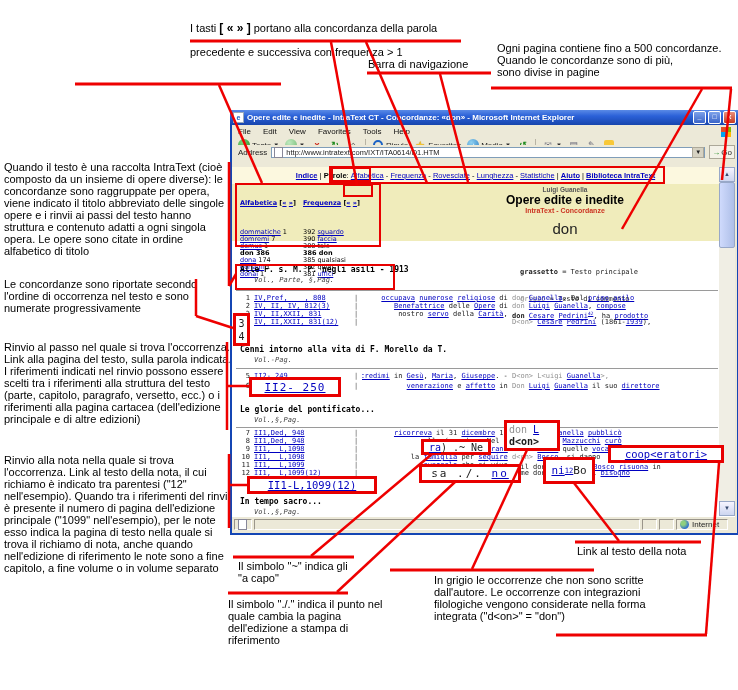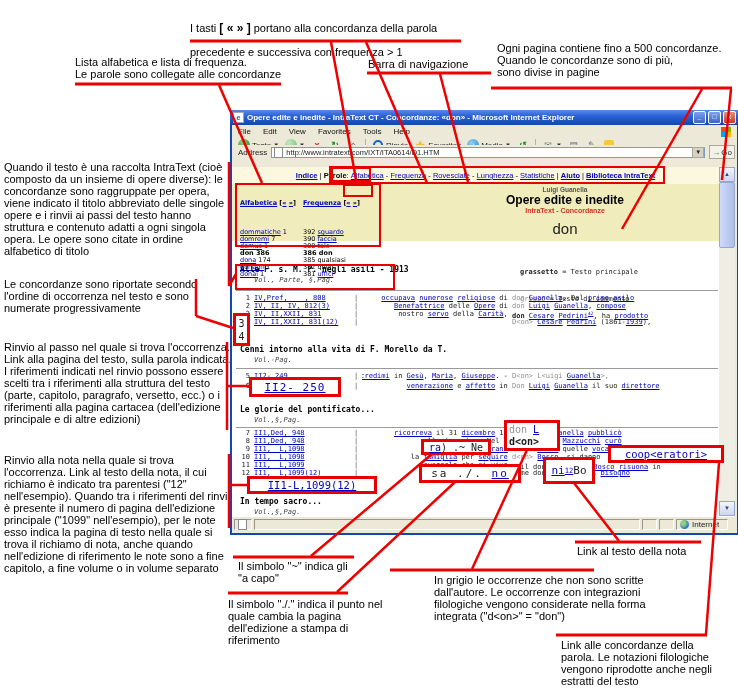"Lista alfabetica e lista di" div.abs { html: <div>Lista alfabetica e lista di frequenza. Le parole sono collegate alle concordanze</div> -> none }
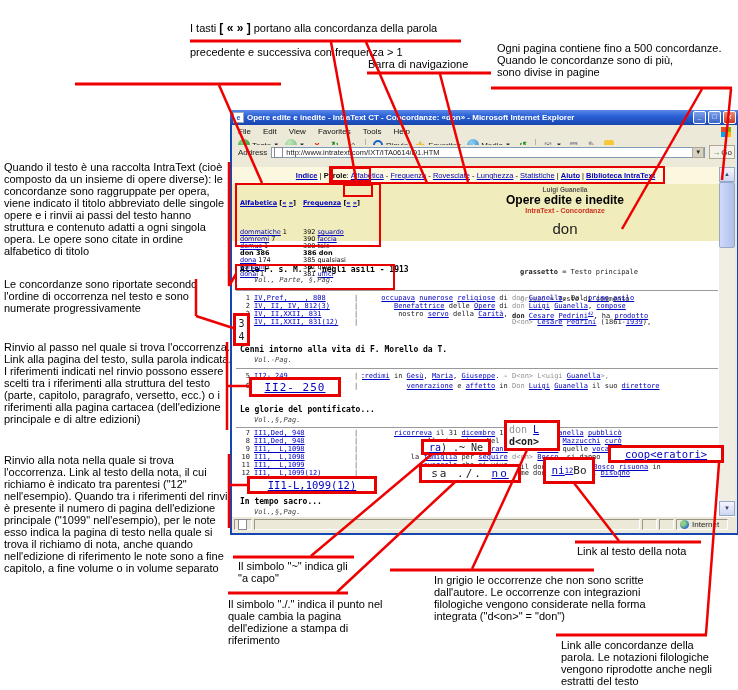"Link alle concordanze della parola." div.abs { html: <div>Link alle concordanze della parola. Le notazioni filologiche vengono riprodotte anche negli estratti del testo</div> -> none }
